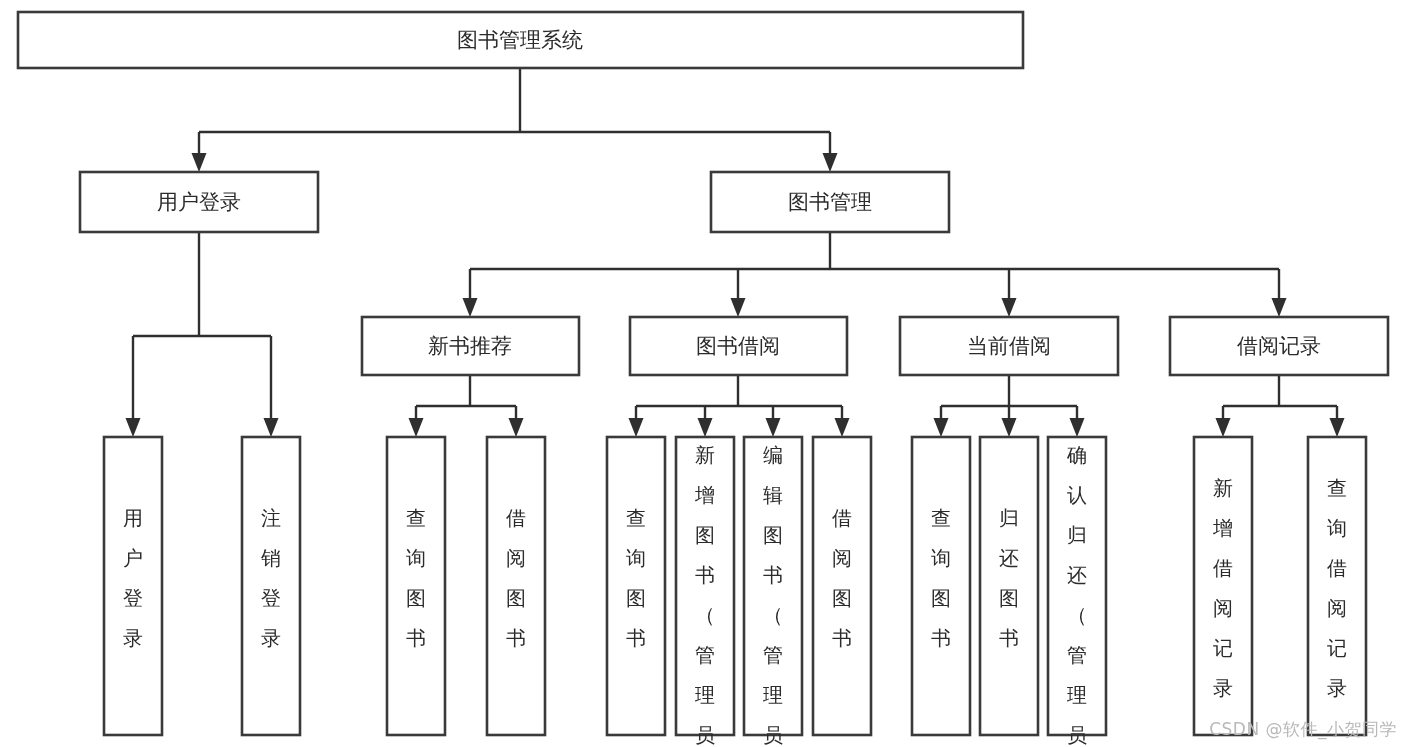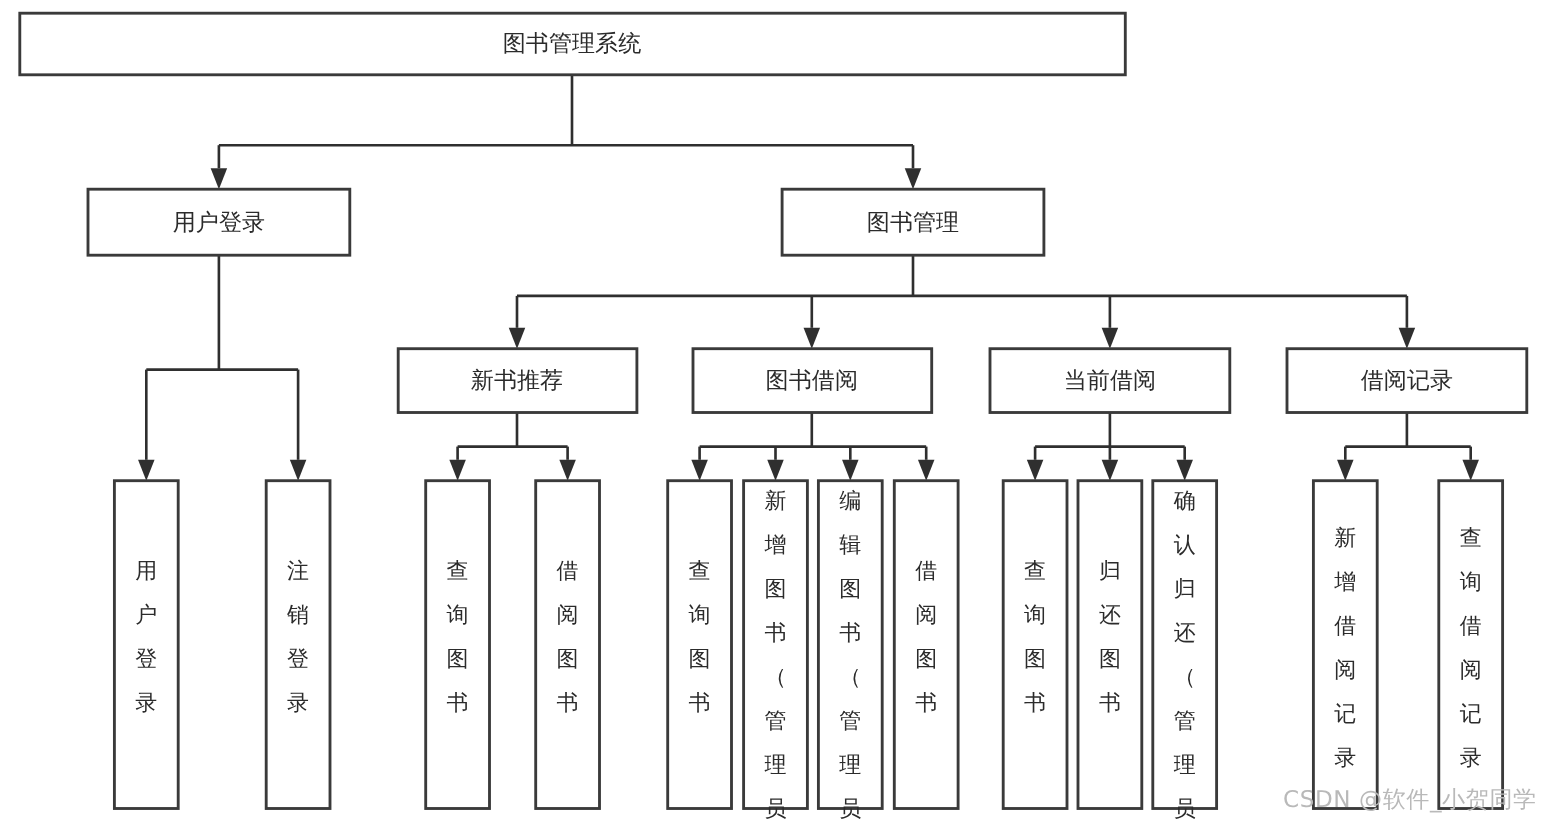"CSDN @软件_小贺同学" .watermark { font-size: 21px -> 17px }
